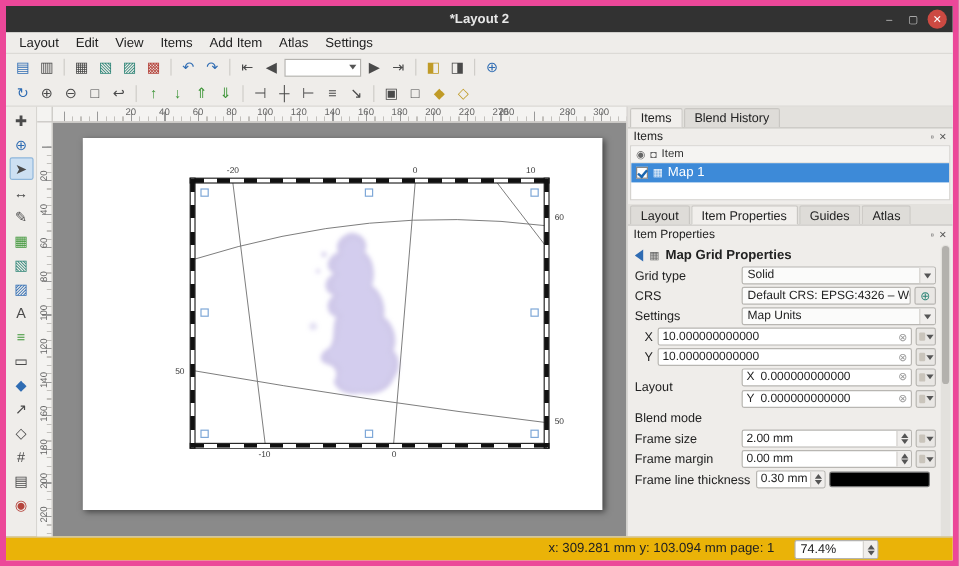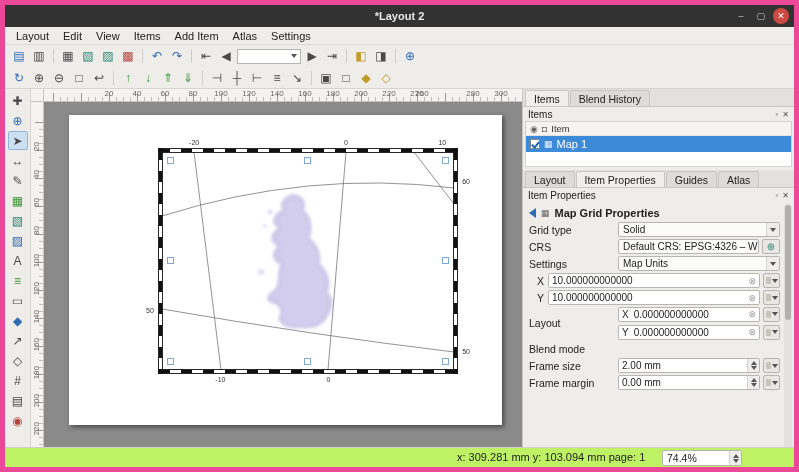"Frame line thickness" div.prow { html: none -> <div> <span>Frame line thickness</span> <div> <span>0.30 mm</span> <span> <i></i> <i></i> </span> </div> <div></div> </div> }
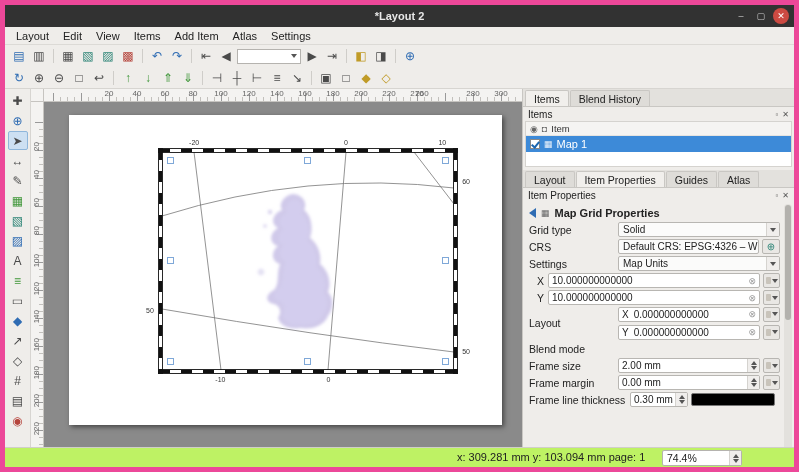"x: 309.281 mm y: 103.094" .statusbar { background: #bef264 -> #eab308 }
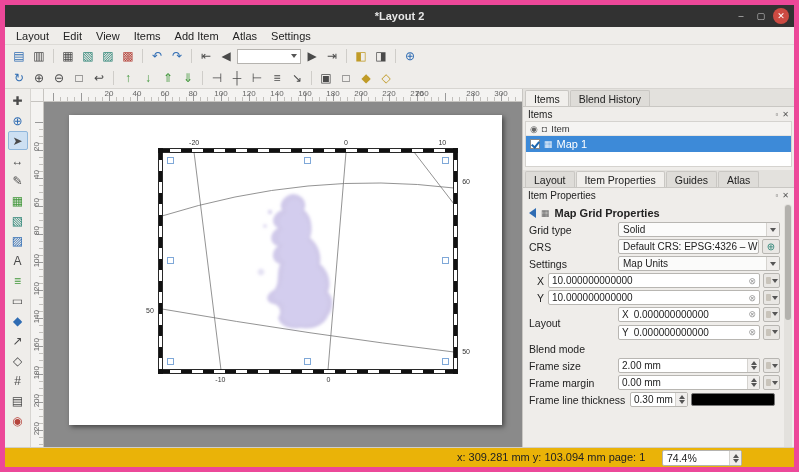"74.4%" .zoomwrap { width: 80px -> 70px }
